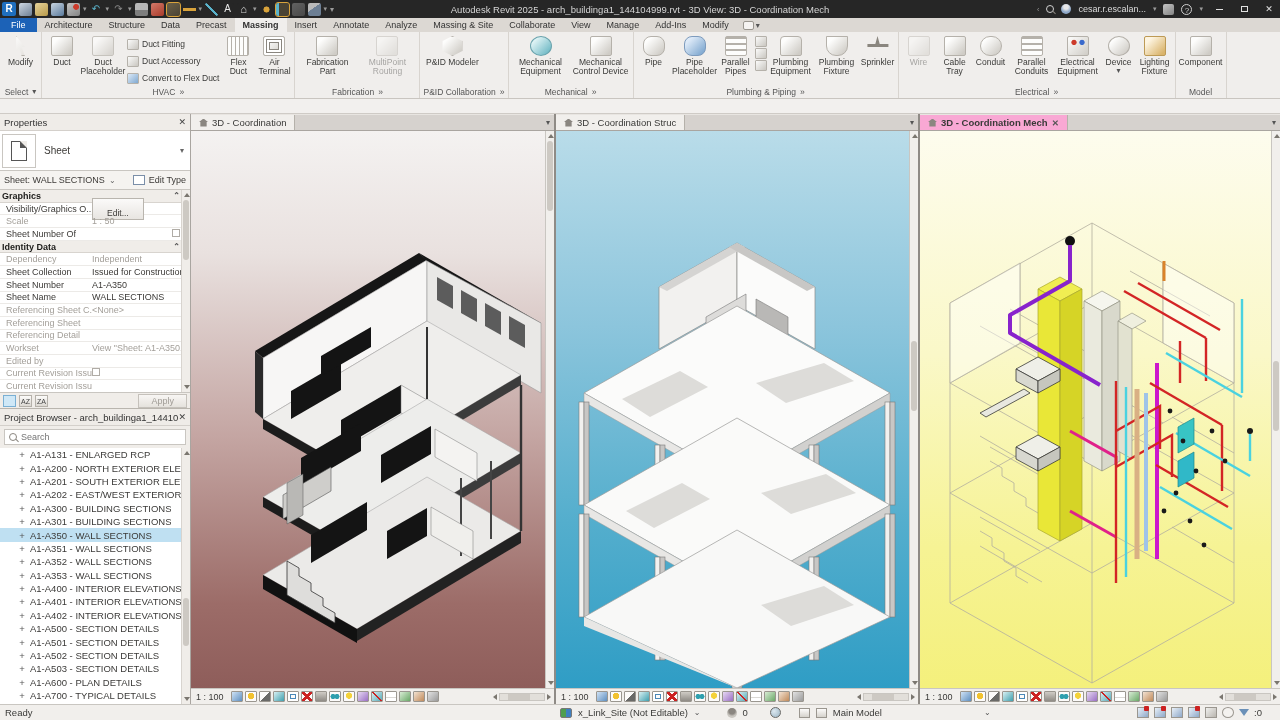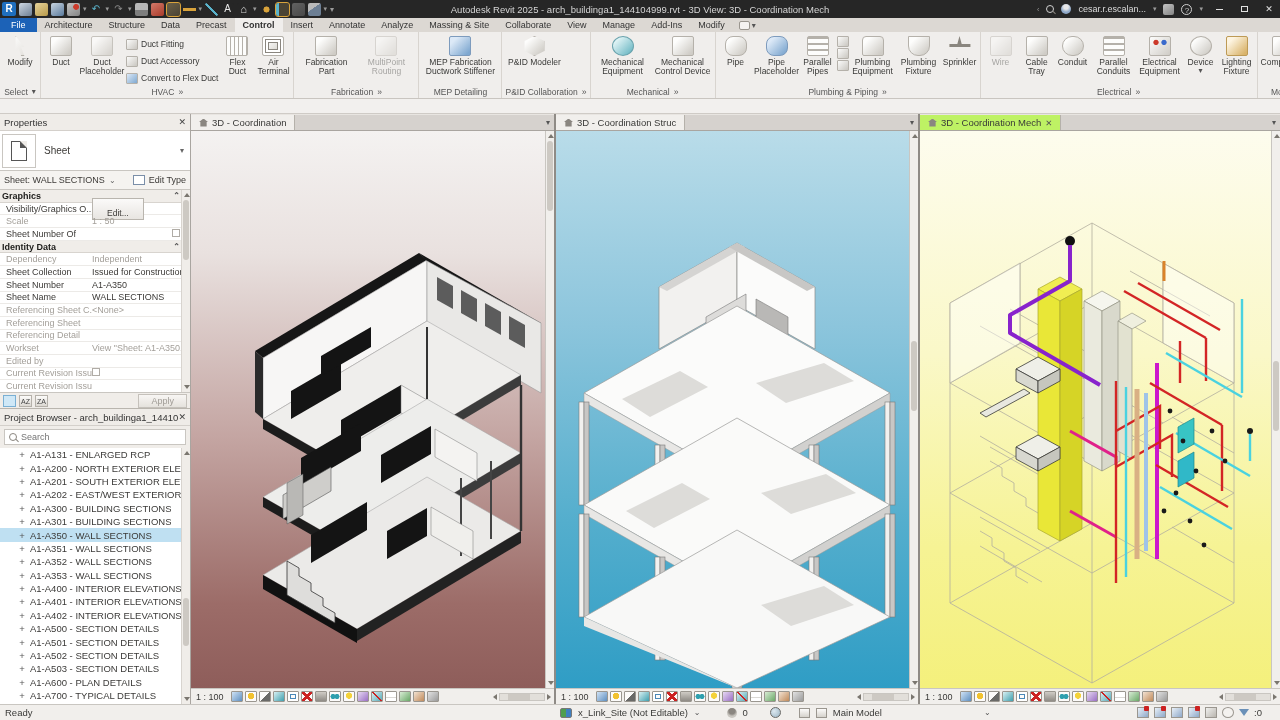"Control" div.rtab { text: Control -> Massing }
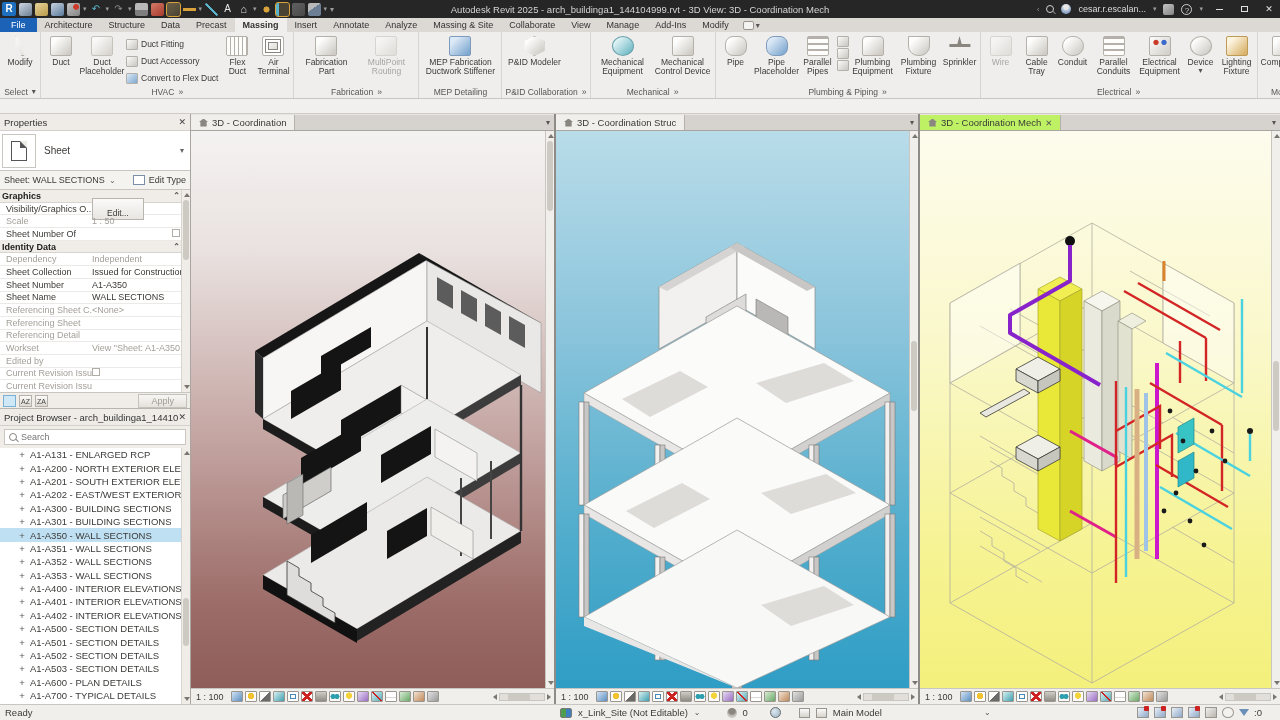"MEP Fabrication Ductwork Stiffener" div.rpanel { html: <div> <div> <div> <span></span> <span>MEP Fabrication Ductwork Stiffener</span> </div> </div> <div> <span>MEP Detailing</span> </div> </div> -> none }
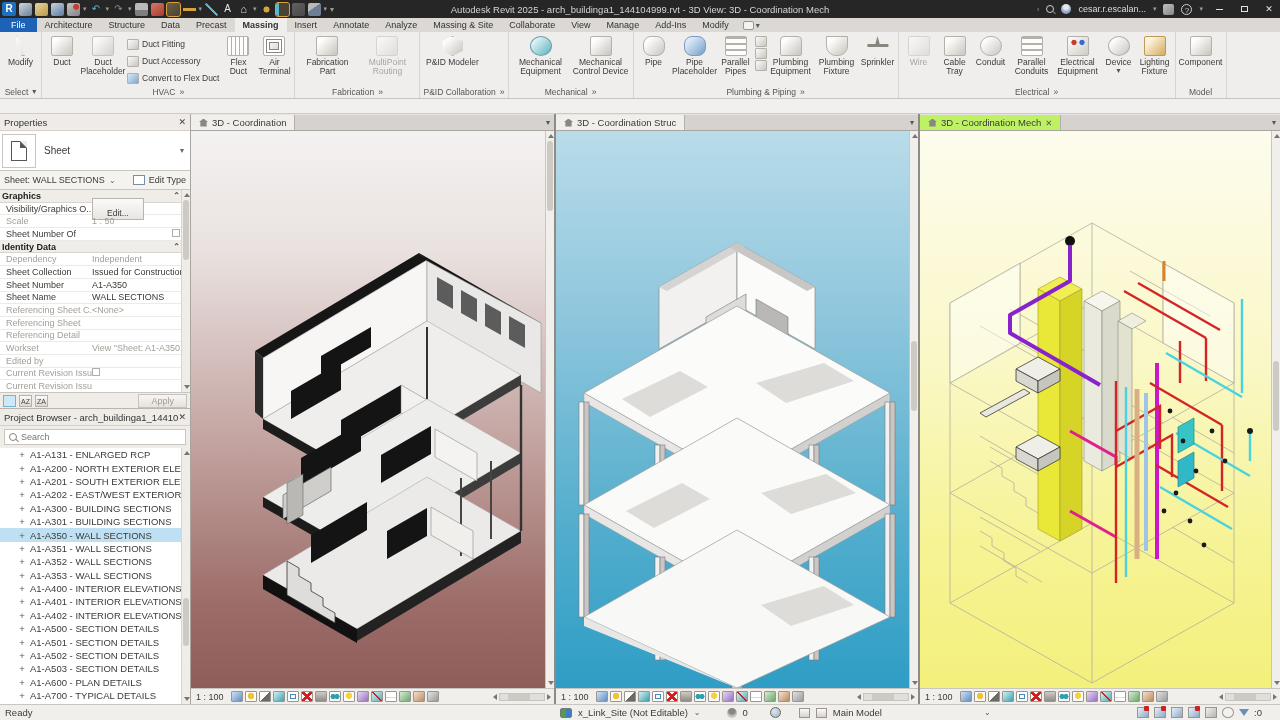"3D - Coordination Mech" .vtab.active { background: #bef264 -> #f9a8d4; font-weight: normal -> bold }
